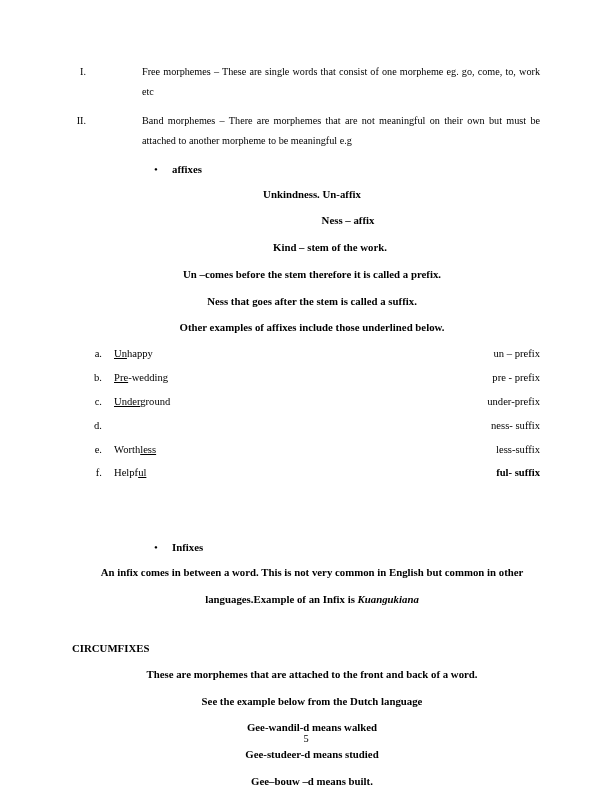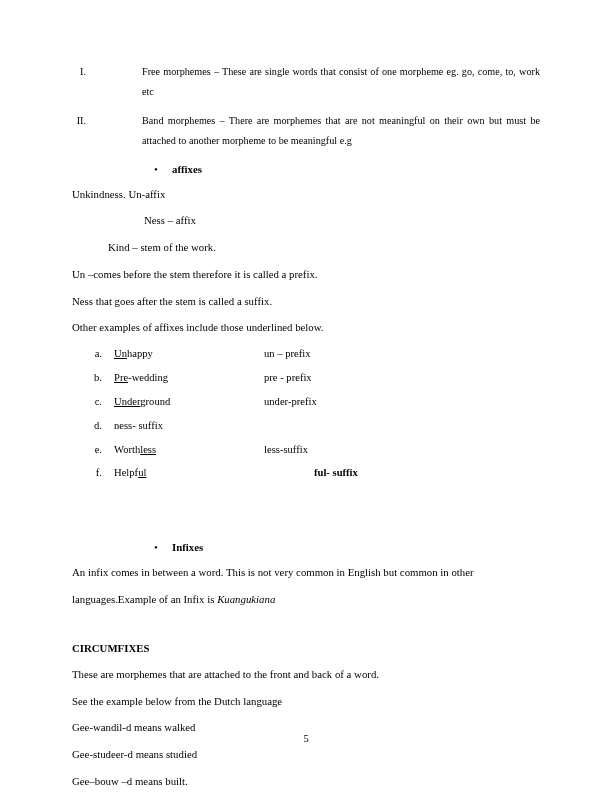"Unkindness. Un-affix" .para { font-weight: none -> bold; margin: 0 0 12px 0 -> 0 0 12px 12px; text-align: left -> center }
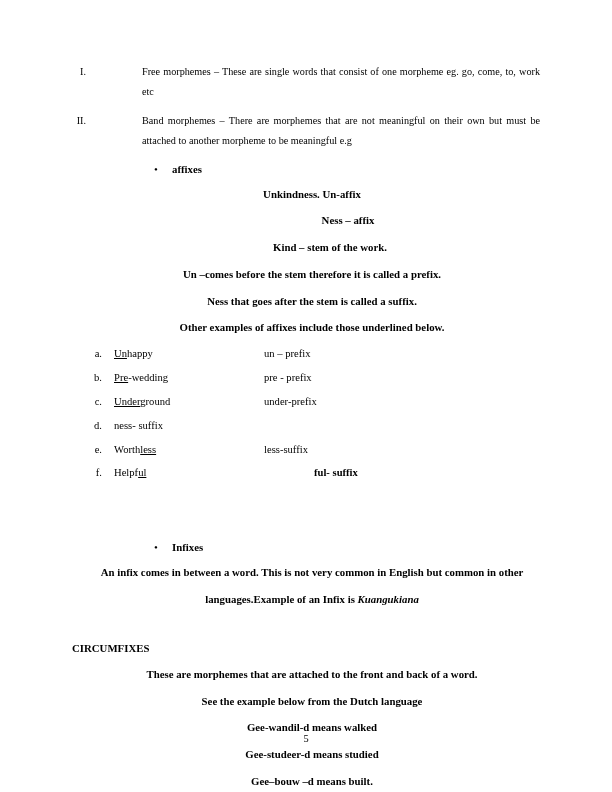"un – prefix" .alpha-def { text-align: none -> right }
